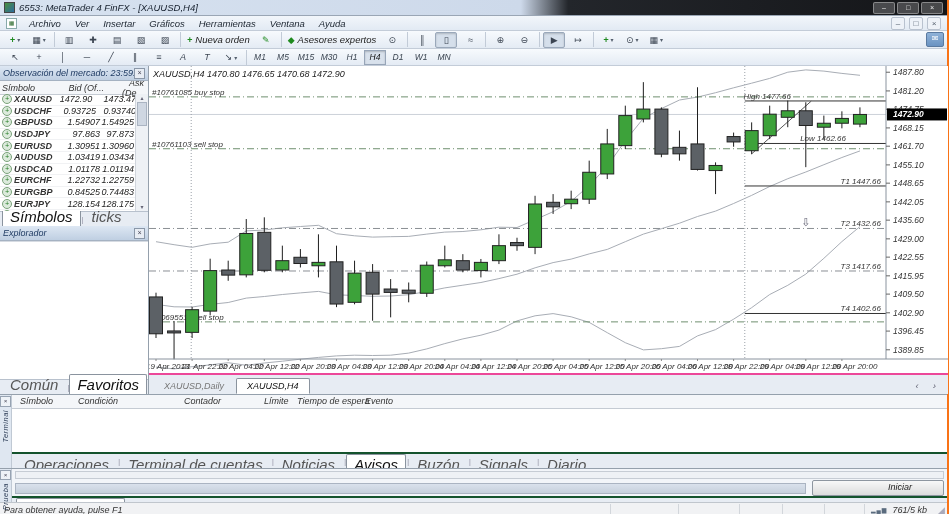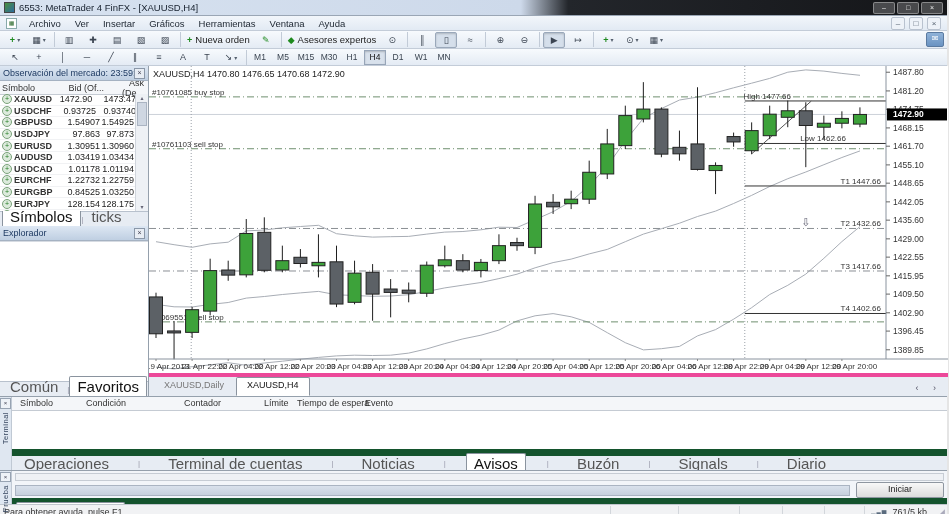"6553: MetaTrader 4 FinFX -" .app { background: #e5e5e5 -> #f97316; font-style: none -> italic }
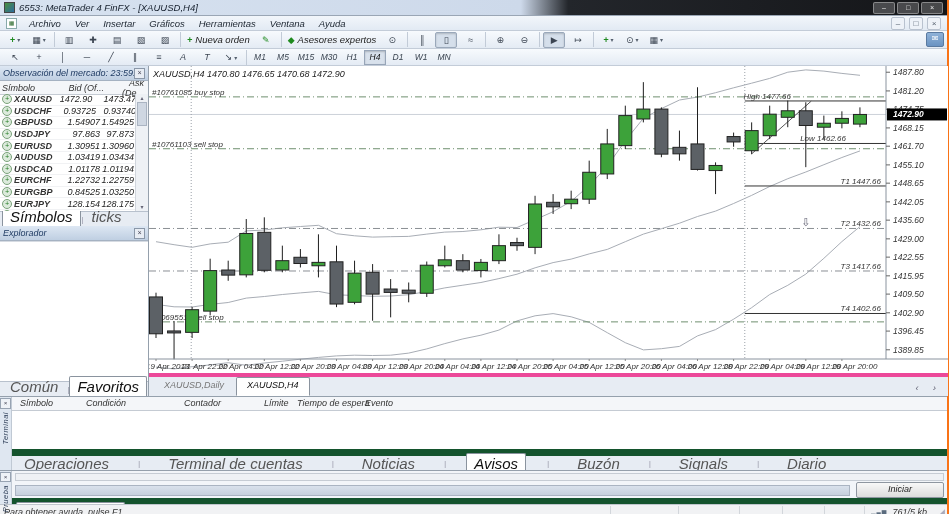"1.03250" span.c-ask { text: 1.03250 -> 0.74483 }
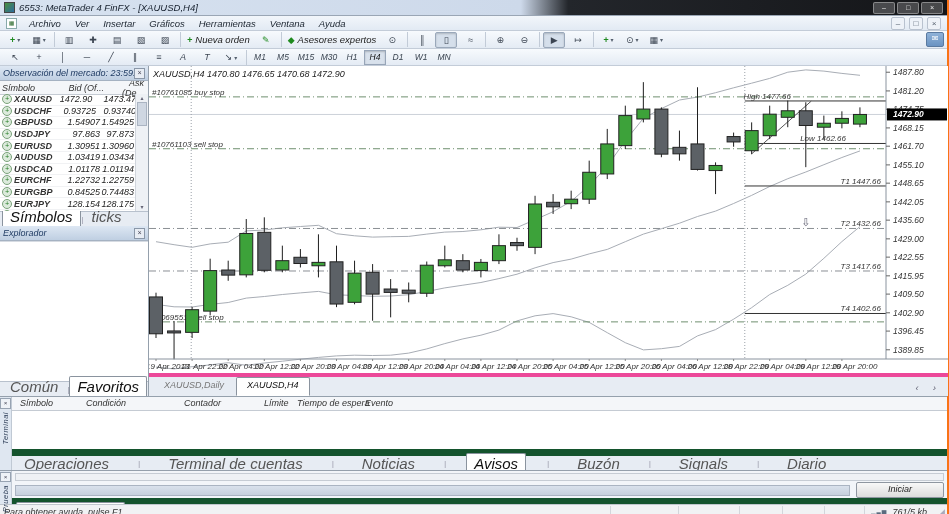"XAUUSD,Daily" .charttabs { align-items: none -> flex-end; border-top: 4px solid #ec4899 -> 2px solid #ec4899 }
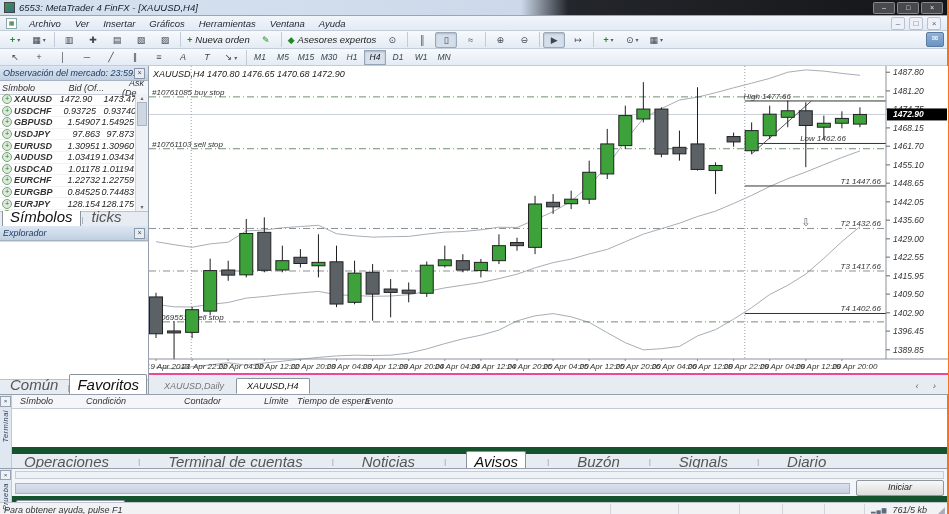"Condición" span { left: 74px -> 66px }
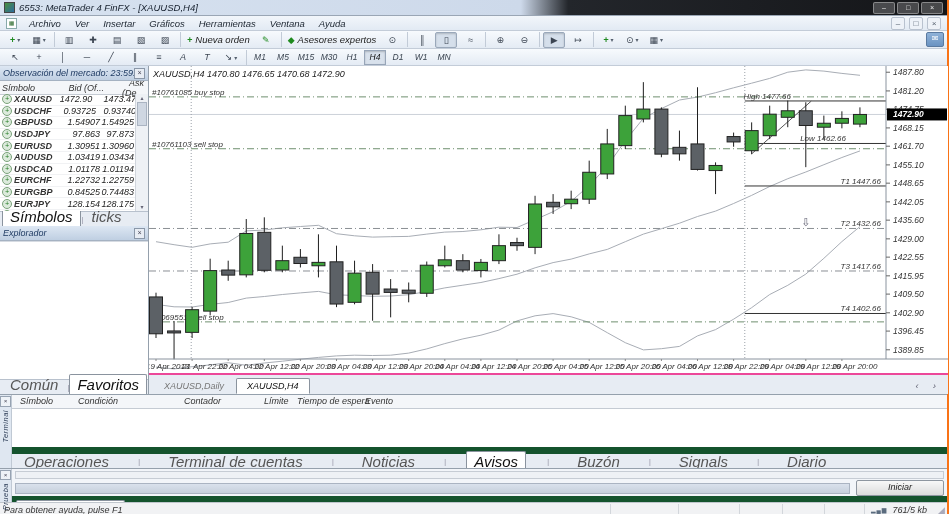"Operaciones" .docktabs { align-items: center -> flex-start; border-top: 7px solid #14532d -> 2px solid #14532d; gap: 20px -> none }
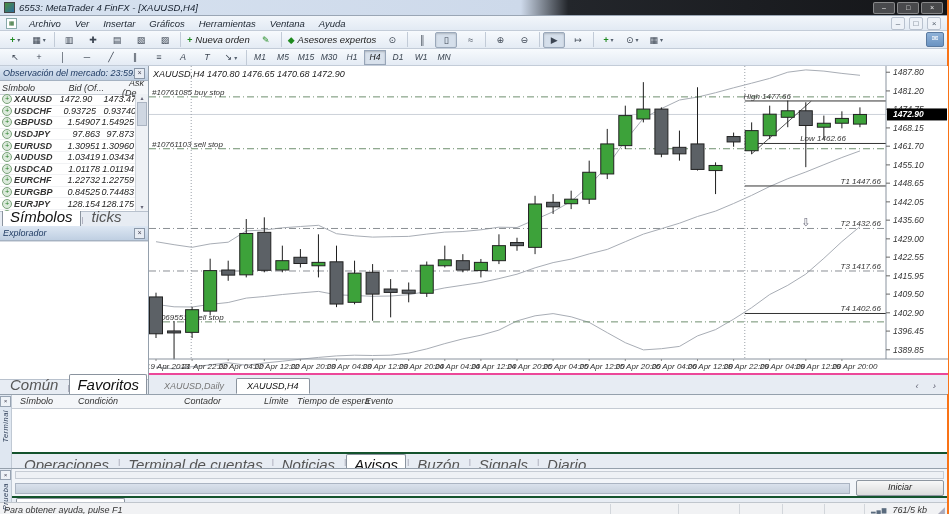"Iniciar" .startbtn { padding-left: none -> 44px }
